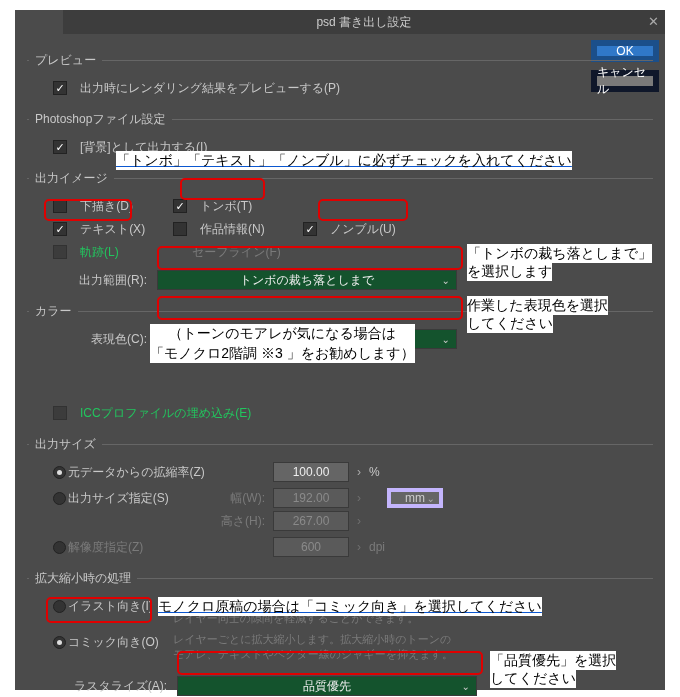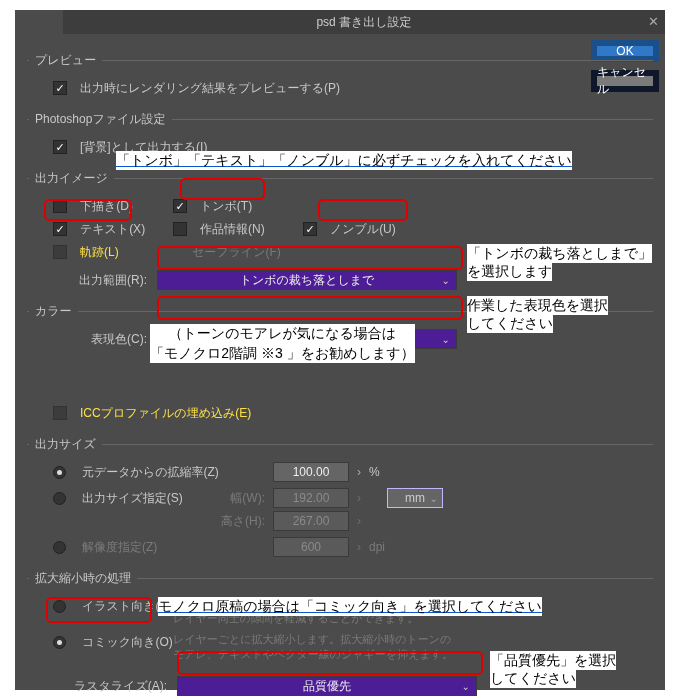"軌跡(L)" .chk.dim { color: #fde047 -> #22c55e }
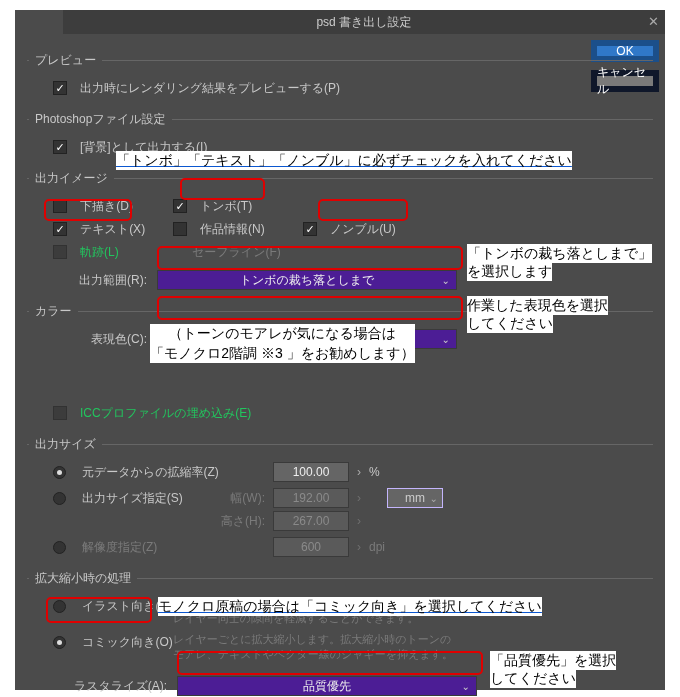"トンボの裁ち落としまで" .dropdown { background: #4c1d95 -> #14532d }
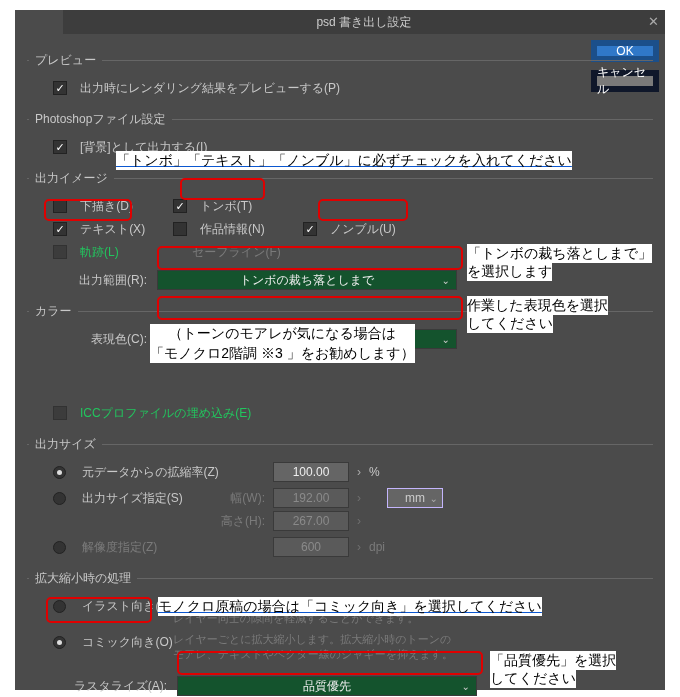"元データからの拡縮率(Z)" .rad { gap: 16px -> 2px }
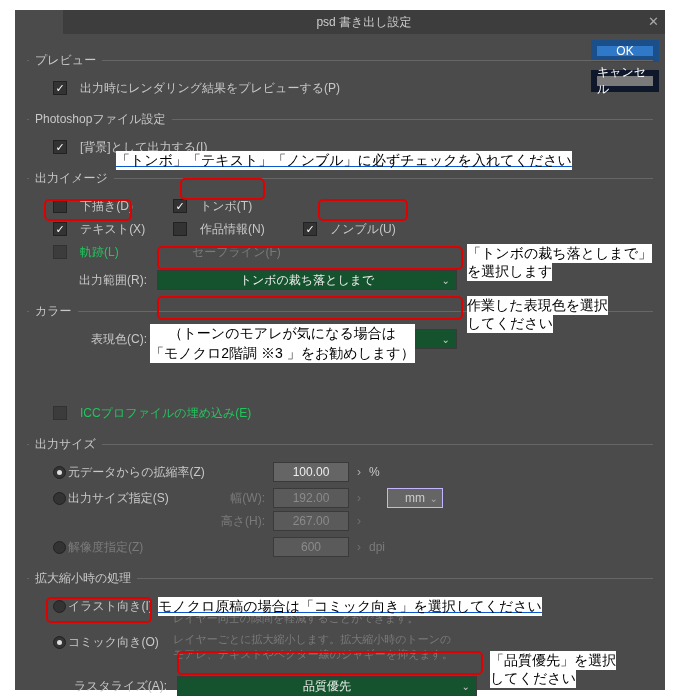"mm" .unitdrop { border: 1px solid #c4b5fd -> 4px solid #c4b5fd }
